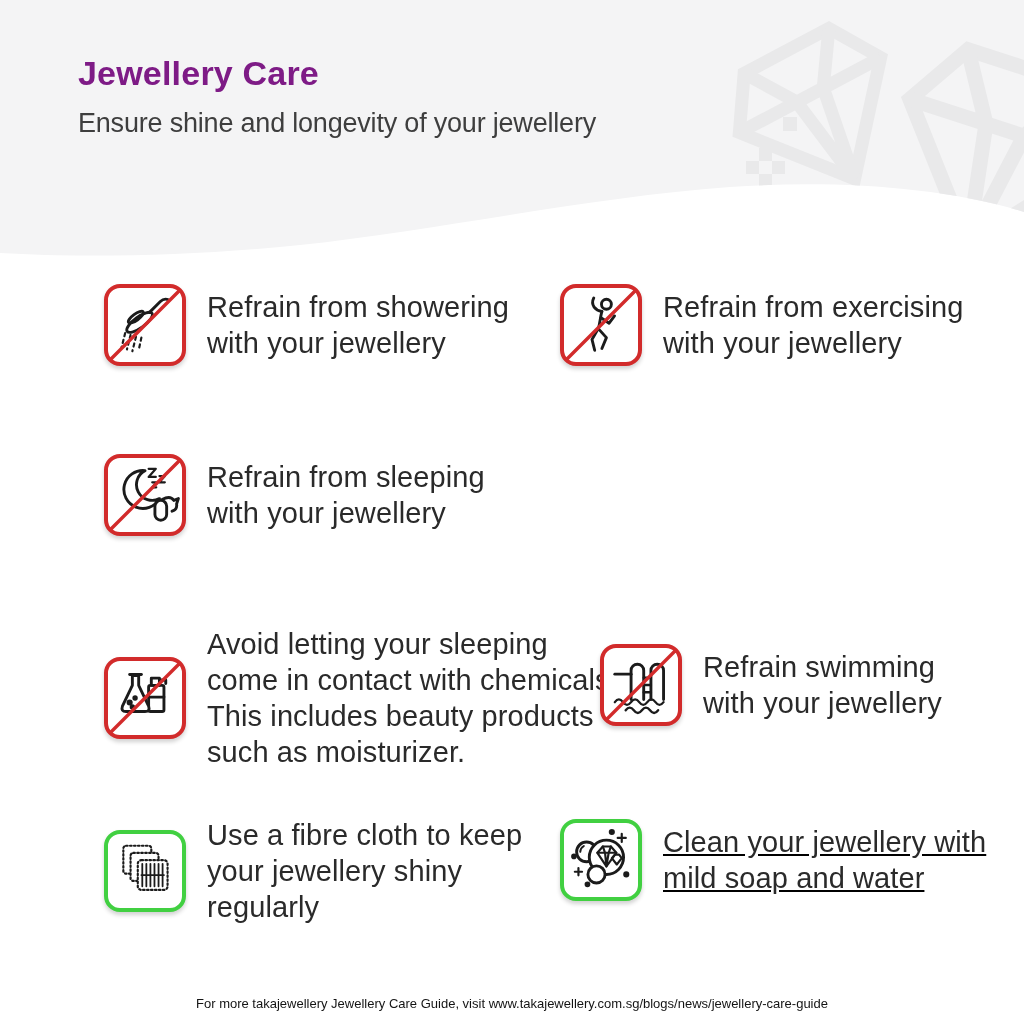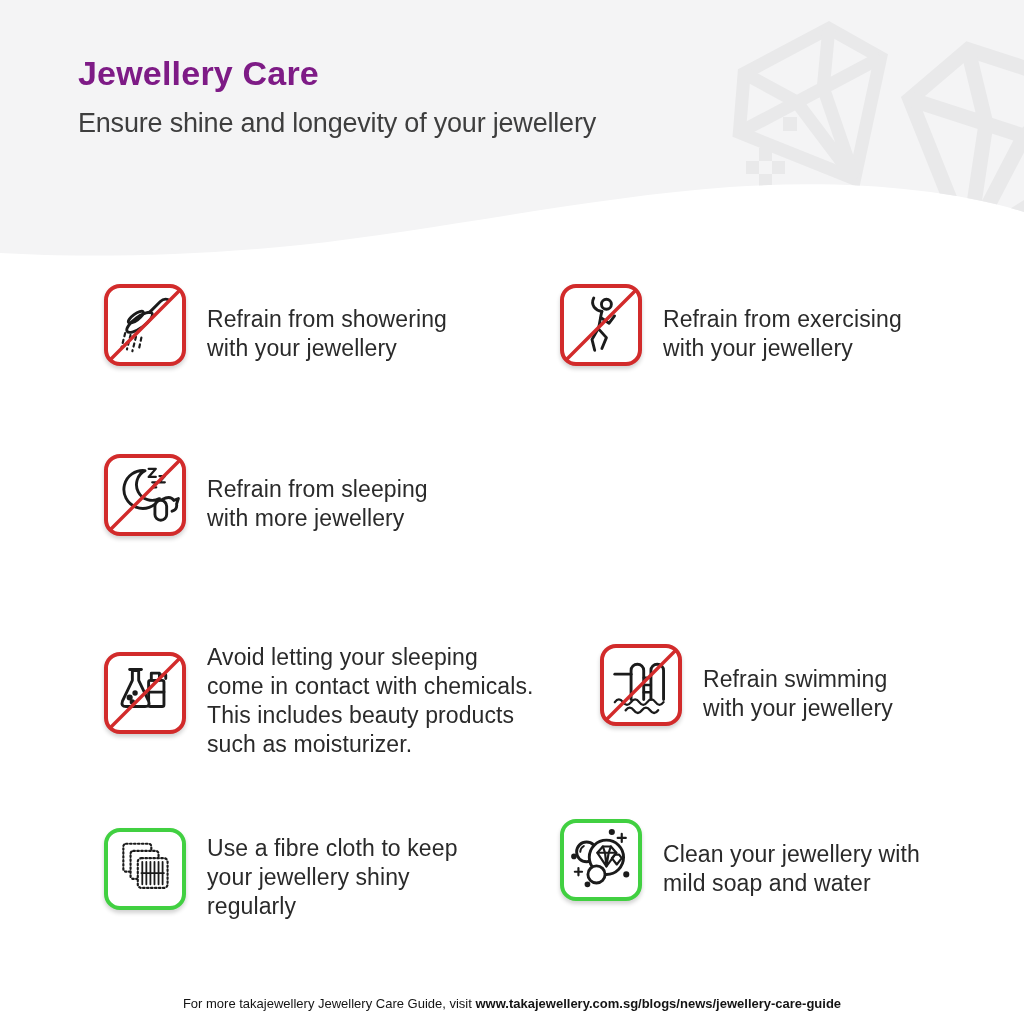"Refrain from showering" .cell .text { font-size: 23px -> 29px; line-height: 29px -> 36px; margin-top: 17px -> none }
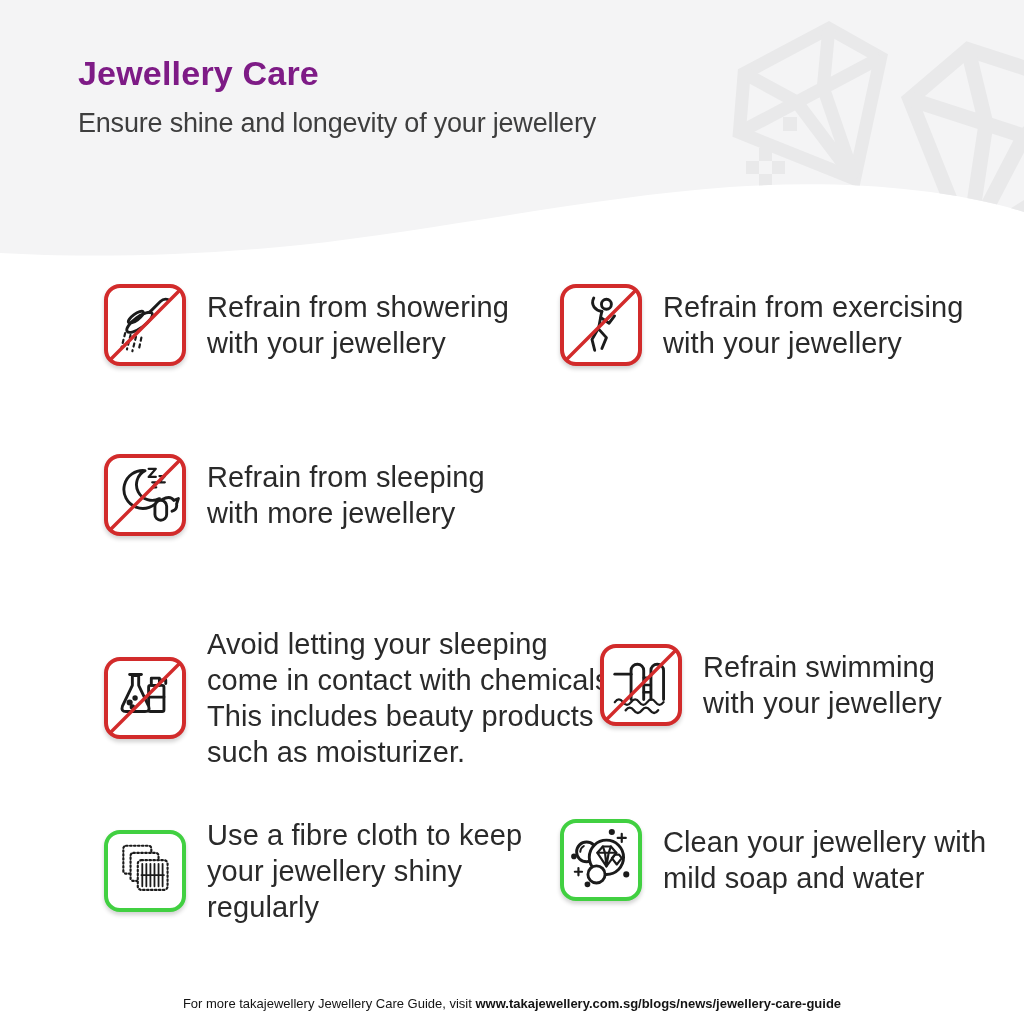"Refrain from sleeping" div.text { text: more -> your }
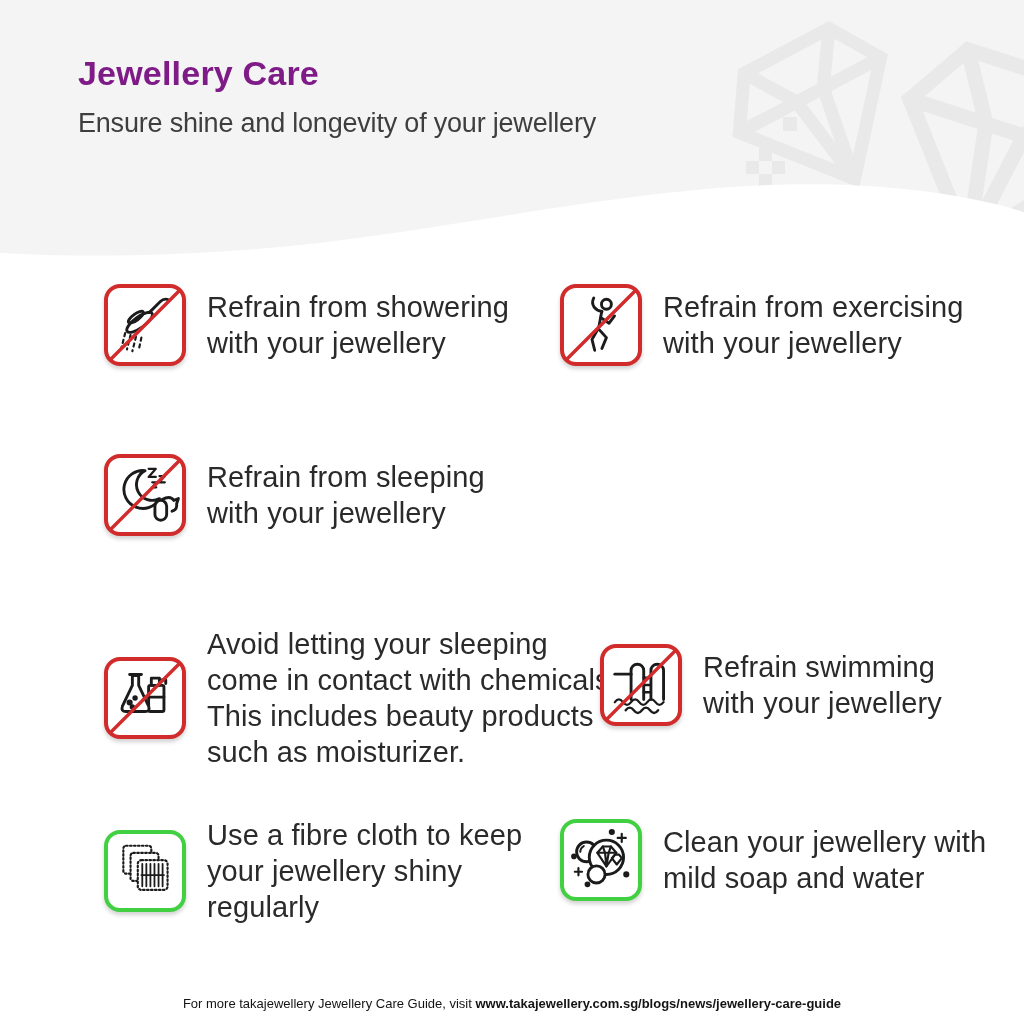"Clean your jewellery with" div.cell { text-decoration: none -> underline }
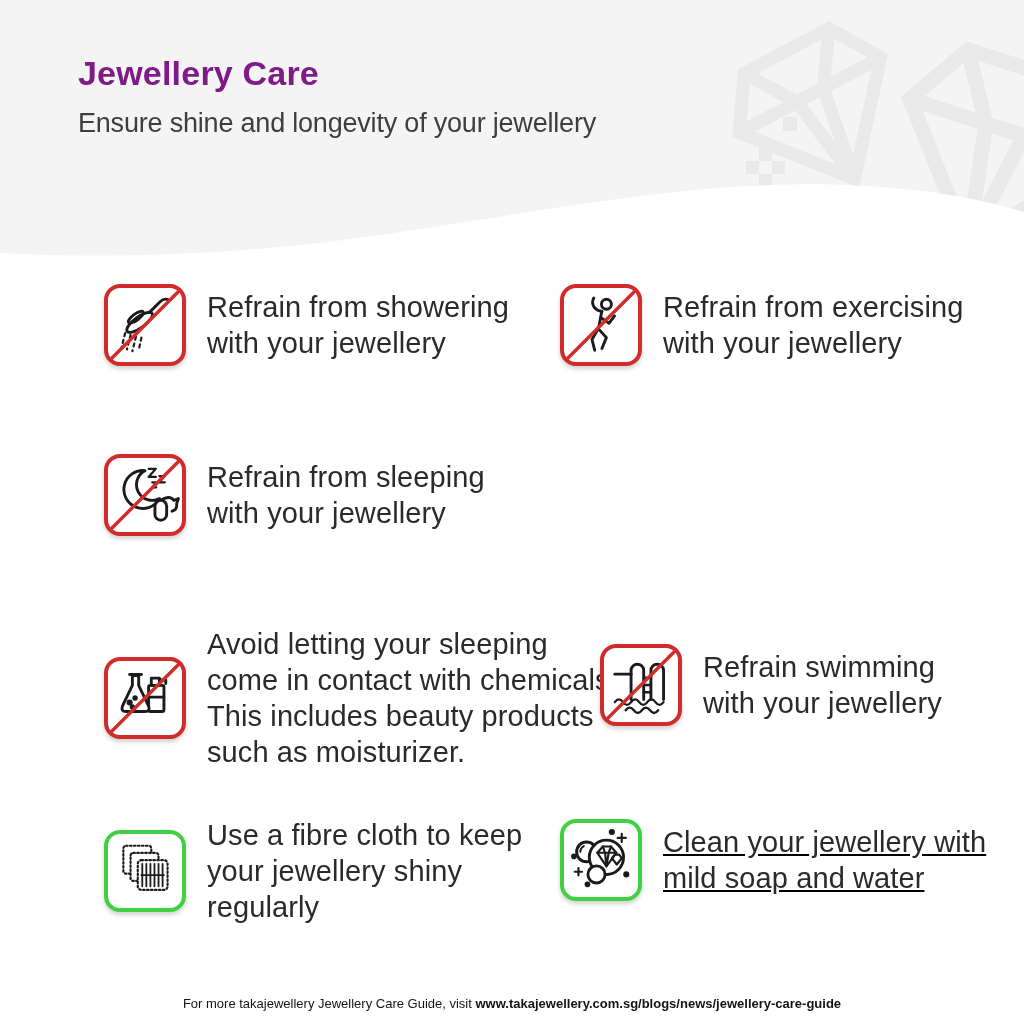"www.takajewellery.com.sg/blogs/news/jewe" .footer b { font-weight: bold -> normal }
